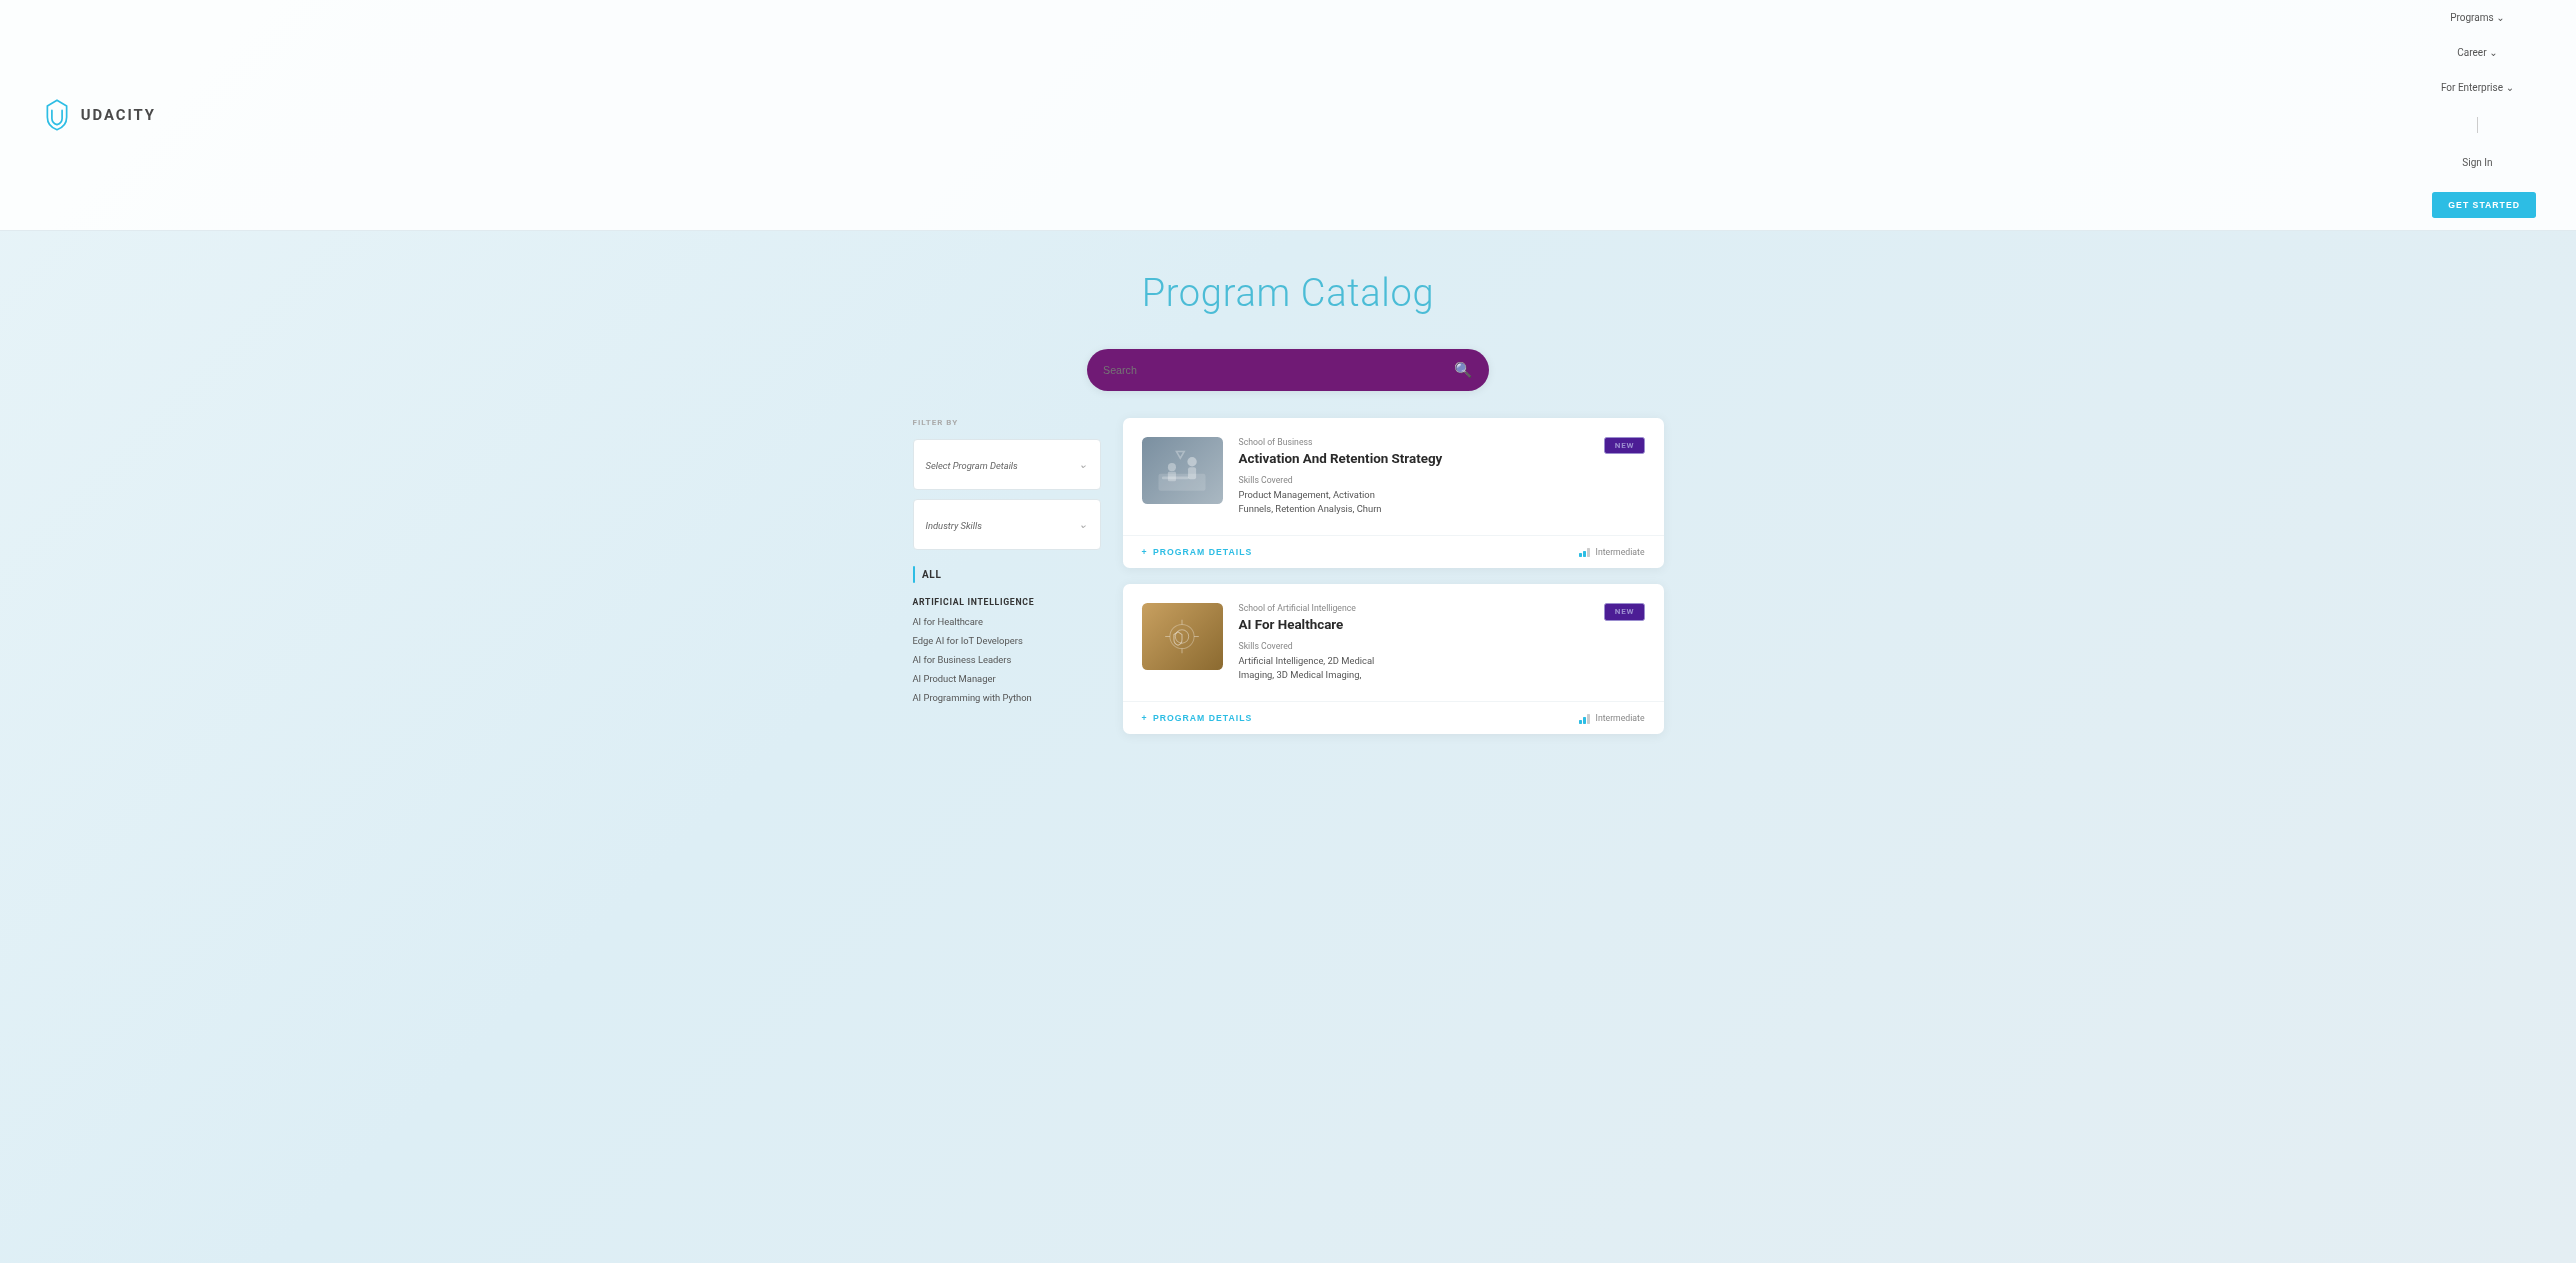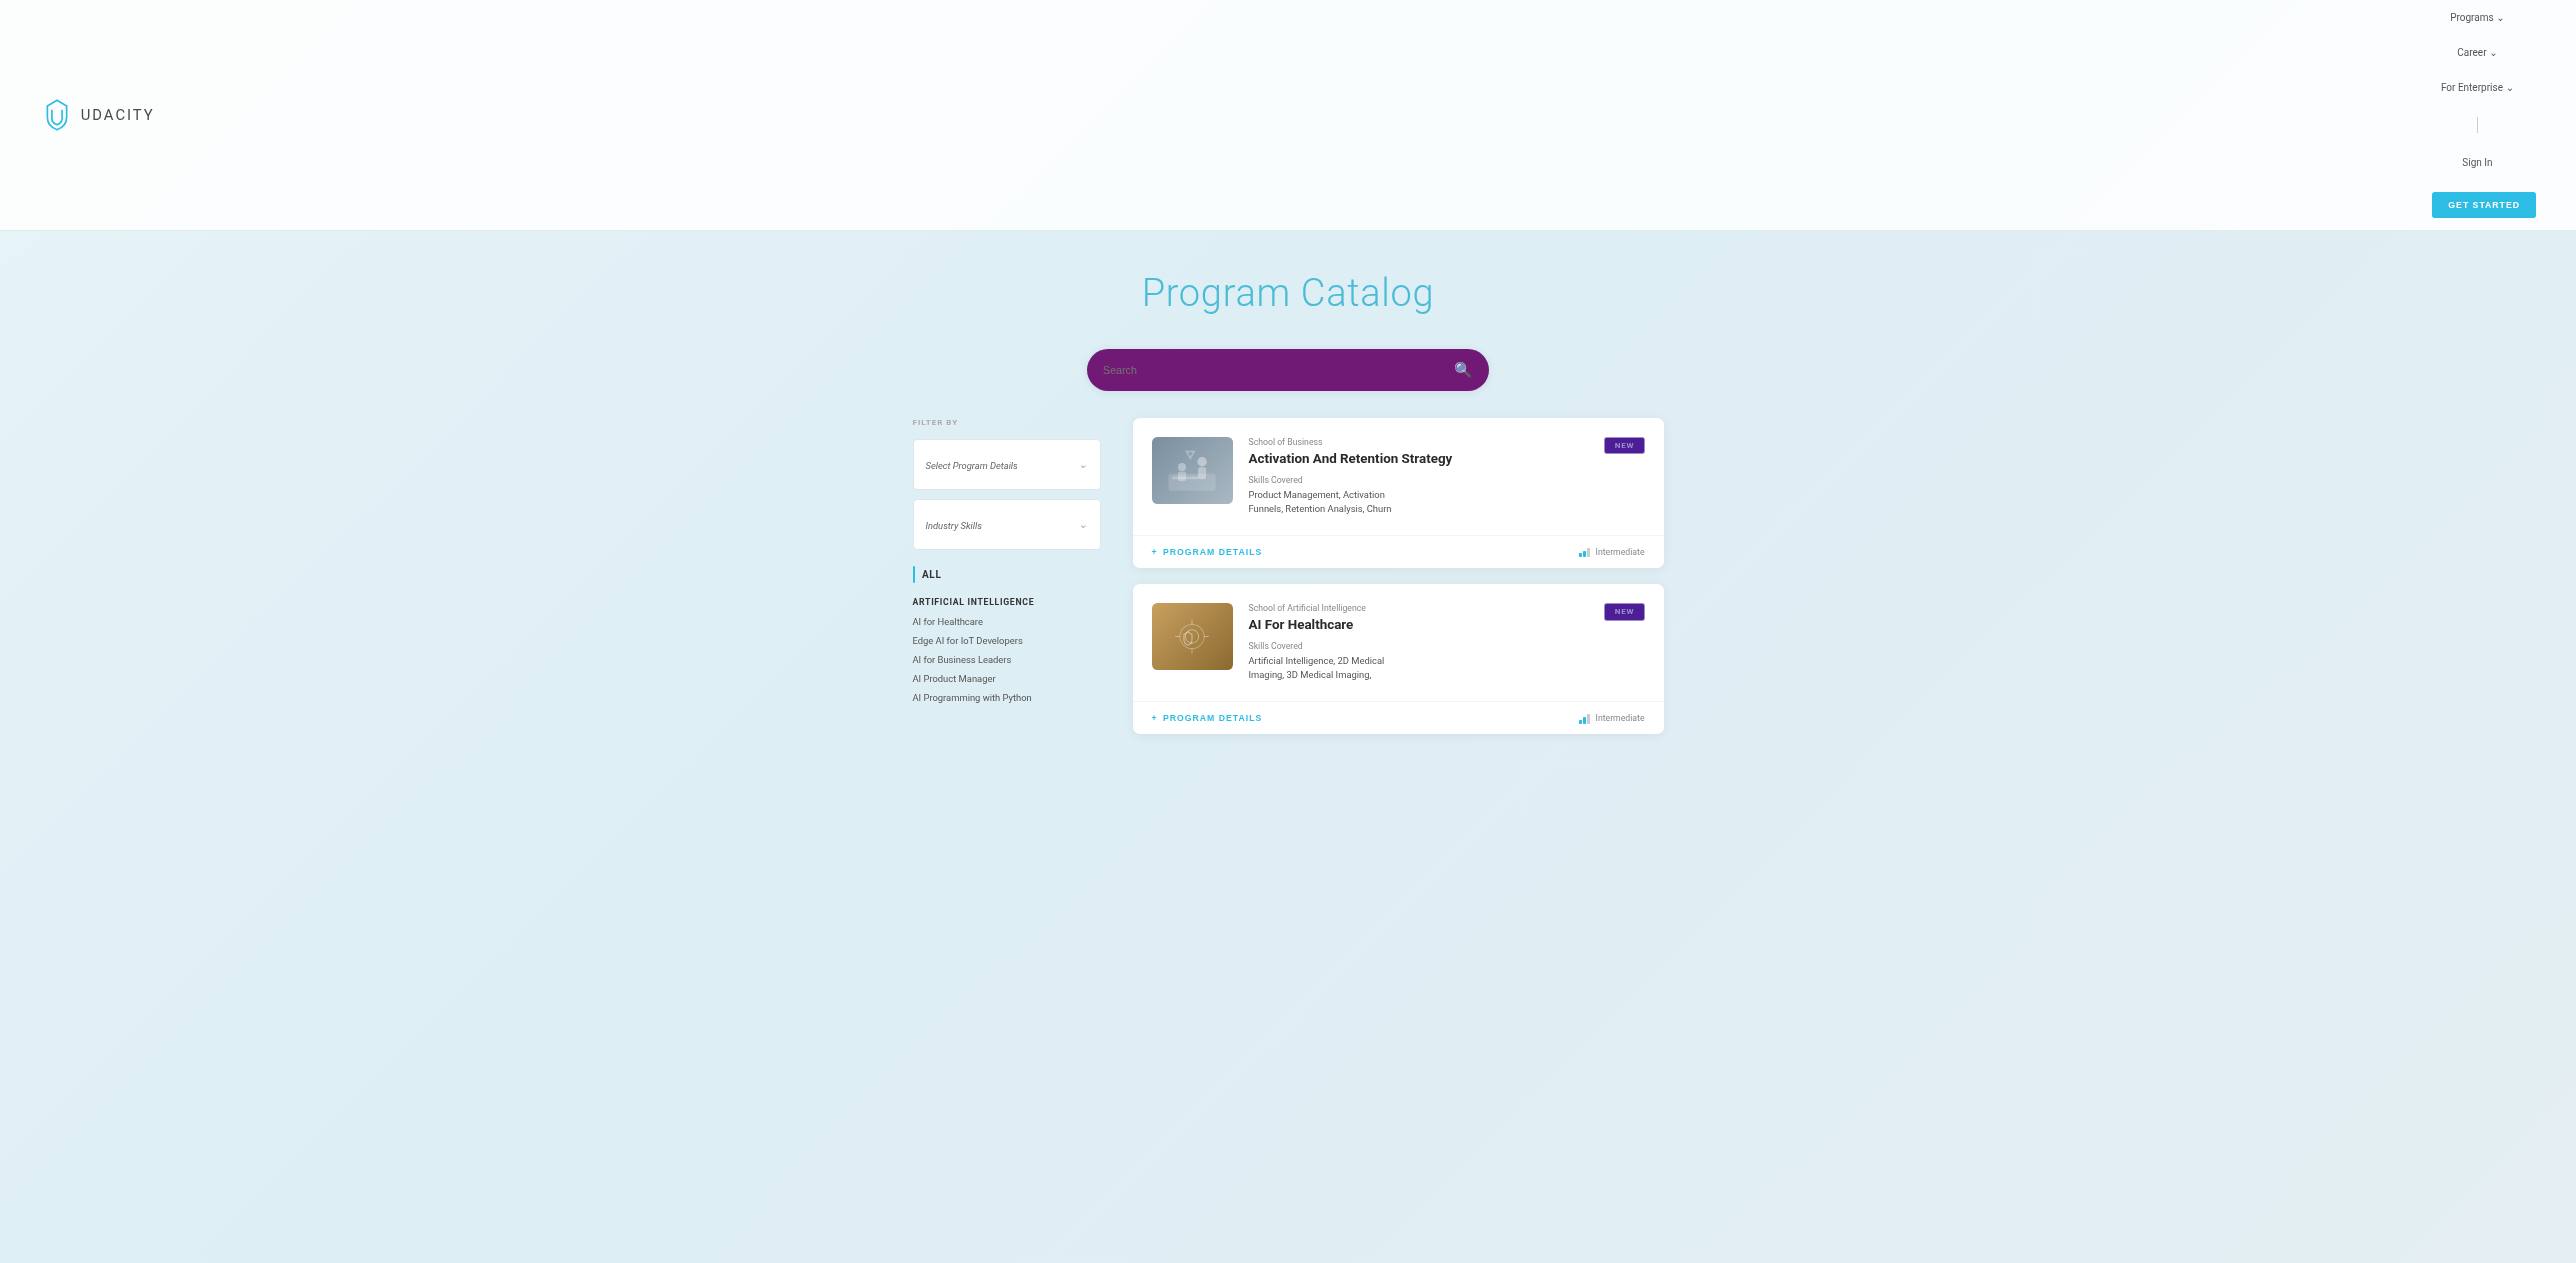"UDACITY" .logo-text { font-weight: 400 -> 700 }
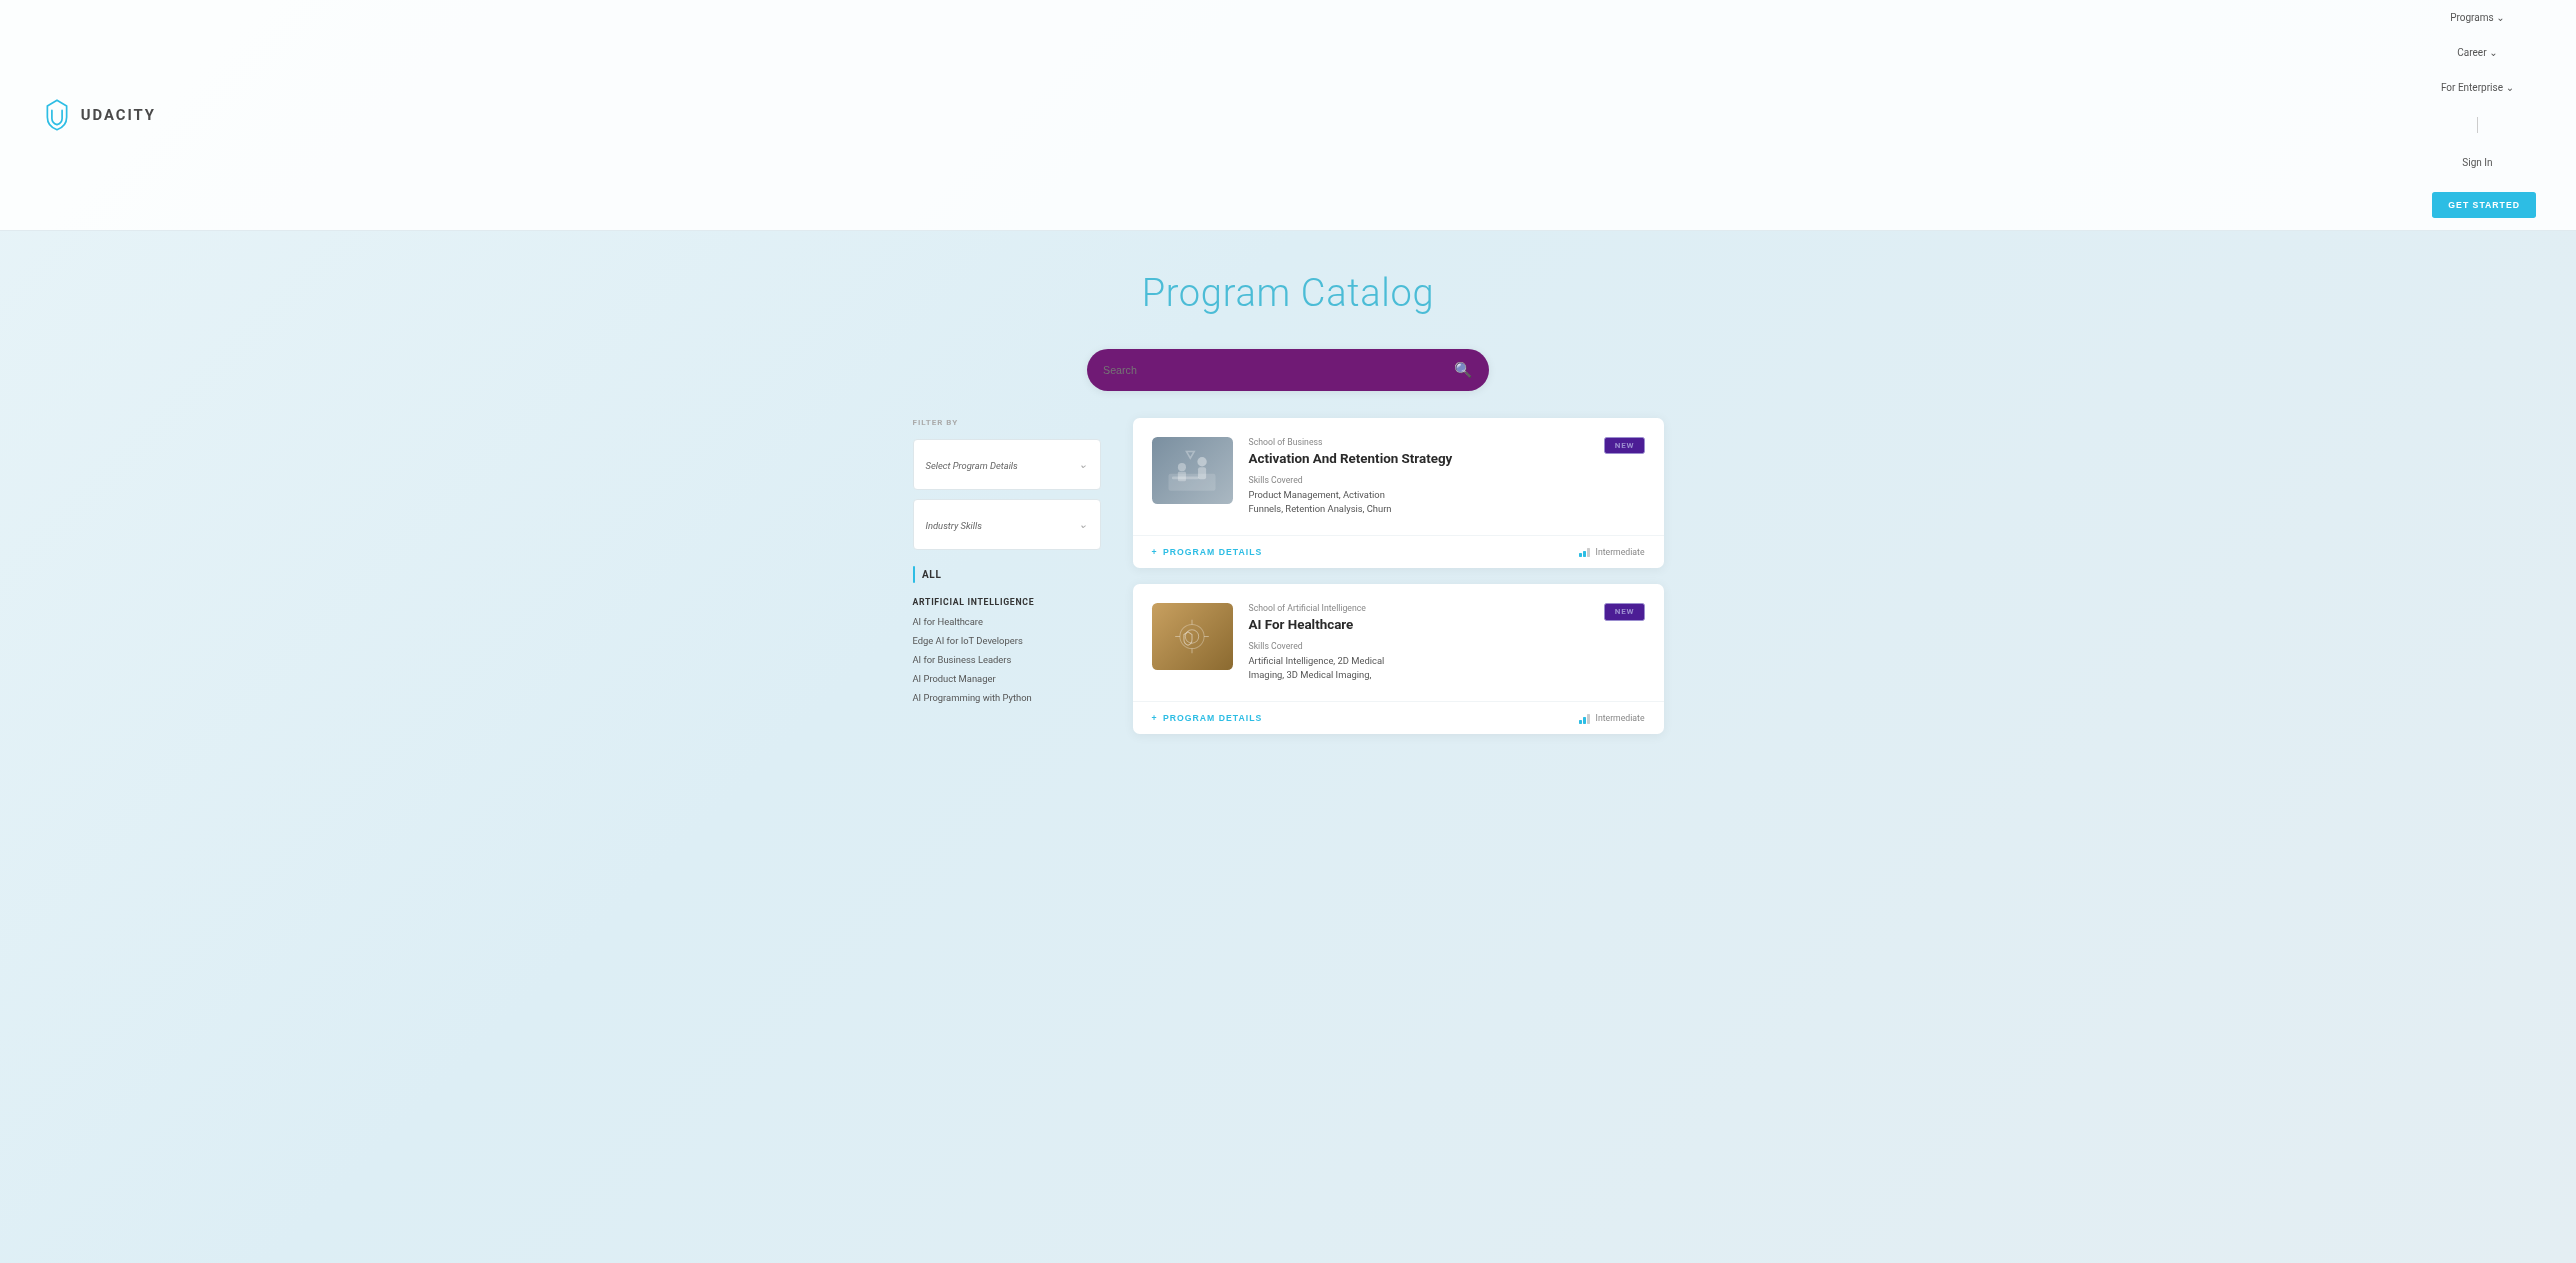"FILTER BY" .main-layout { gap: 32px -> 22px }
